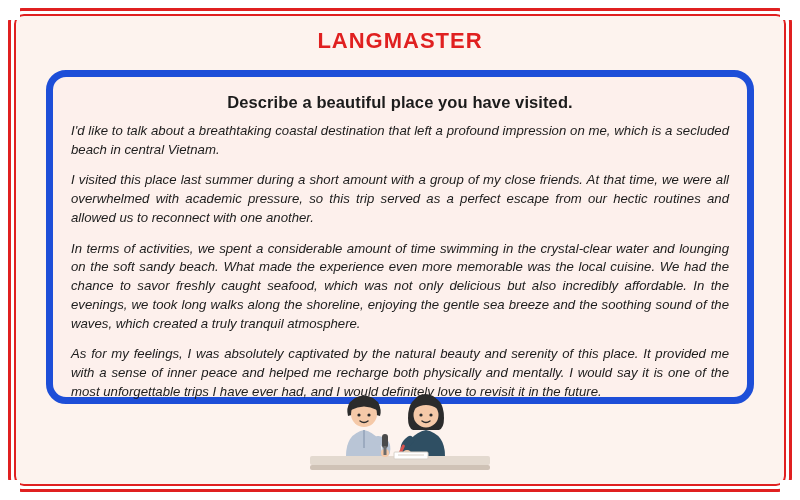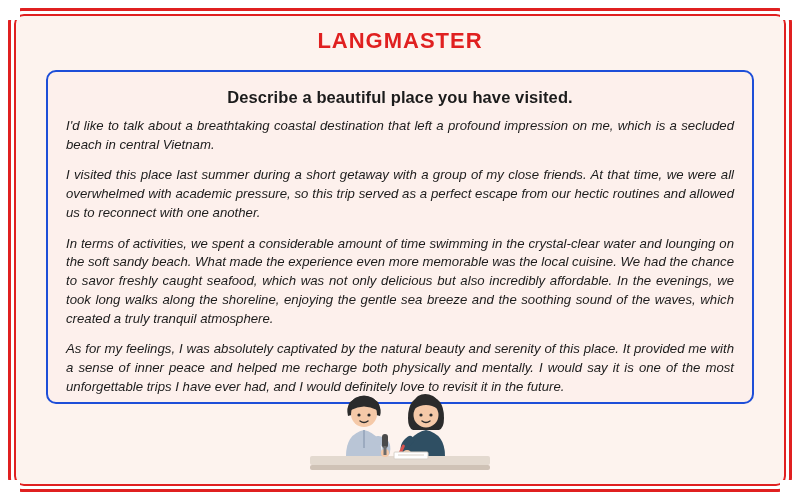"Describe a beautiful place you" .card { border: 2px solid #1d4ed8 -> 7px solid #1d4ed8; border-radius: 10px -> 20px }
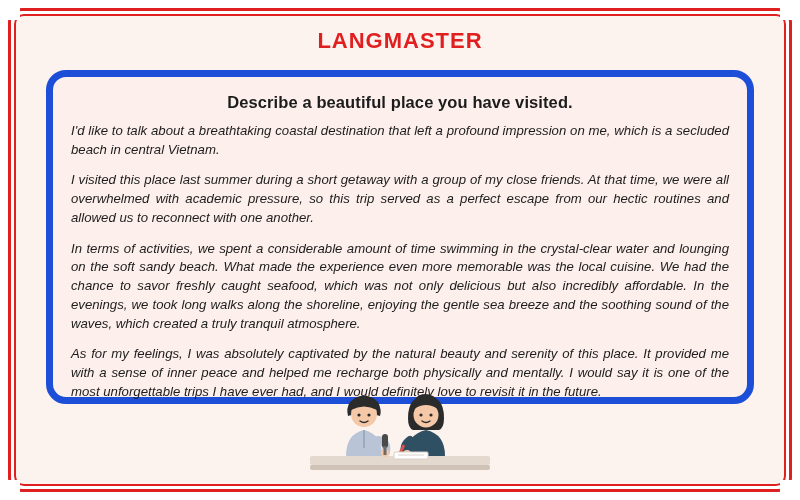"I visited this place last" p.para { text: getaway -> amount }
